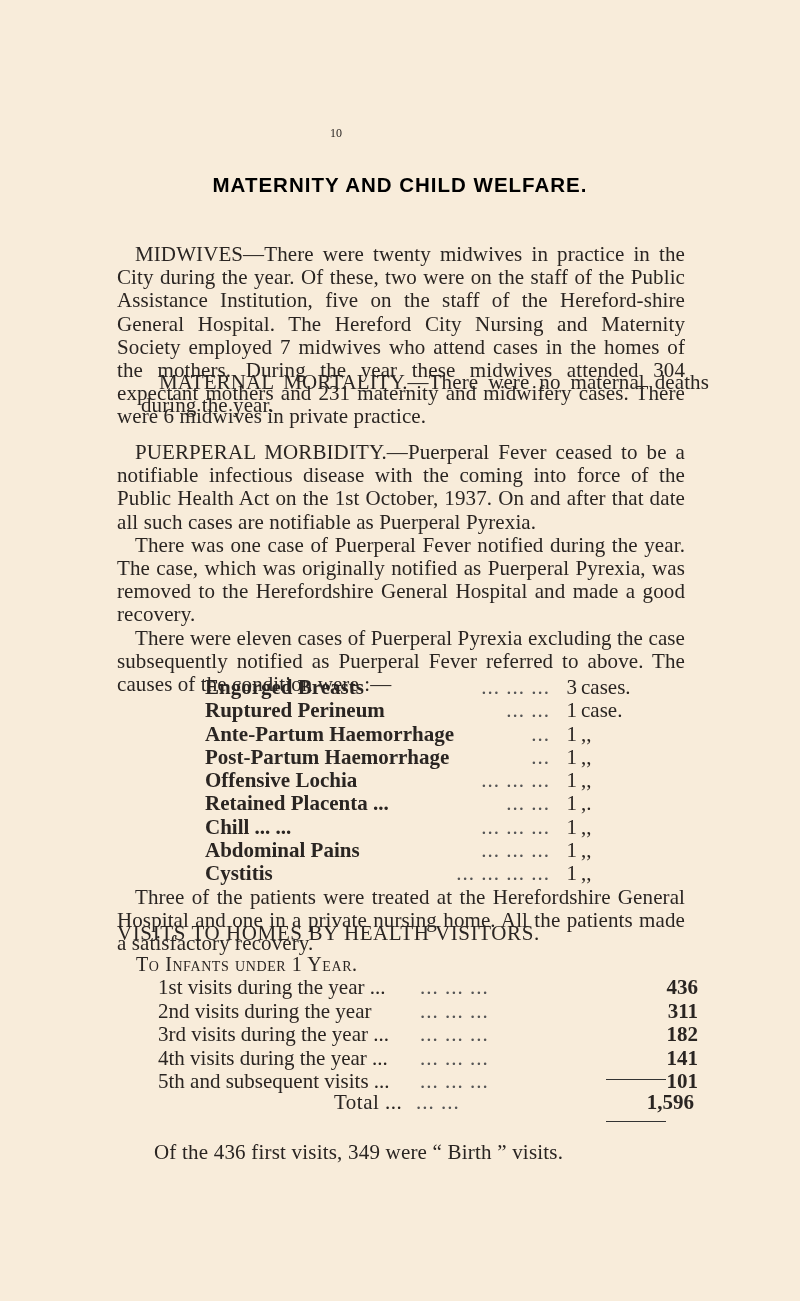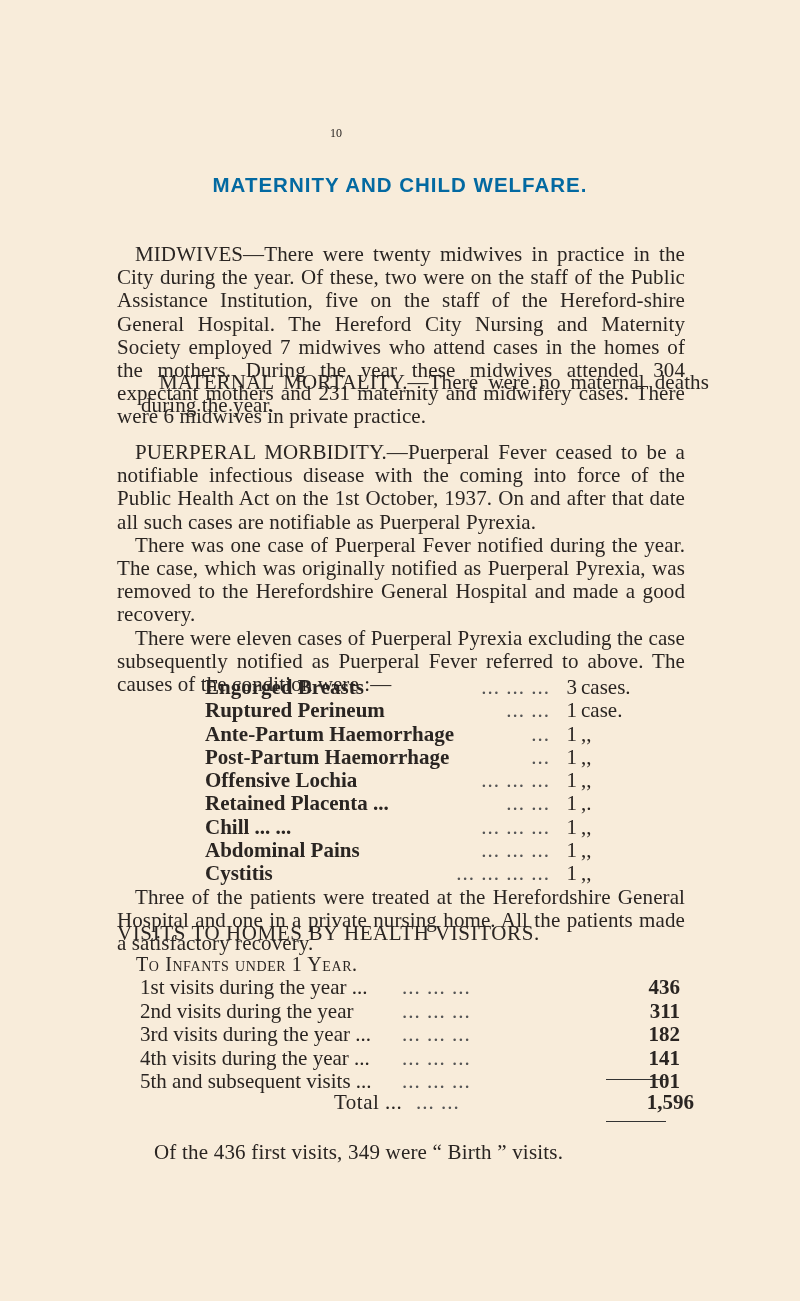"MATERNITY AND CHILD WELFARE." .title { color: #0369a1 -> #000000 }
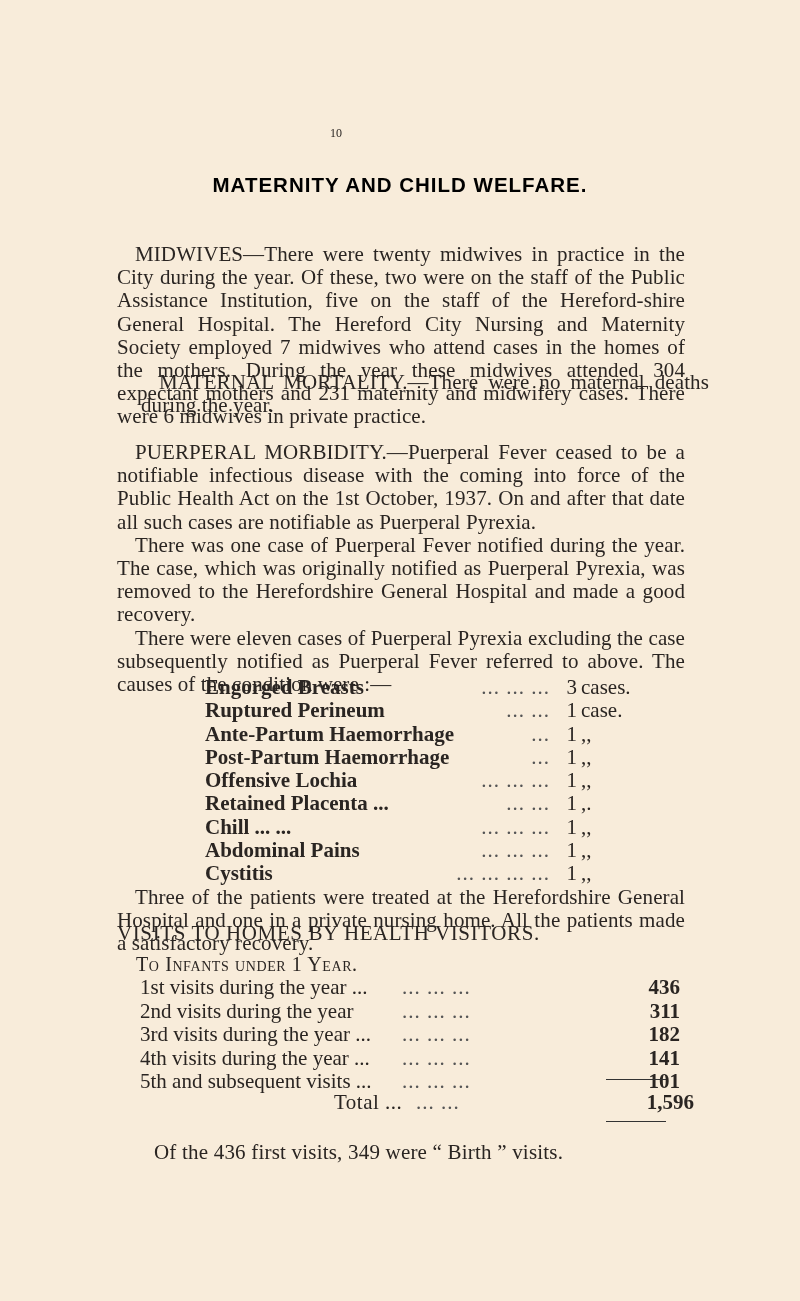"1st visits during the year" .vlist { left: 140px -> 158px }
